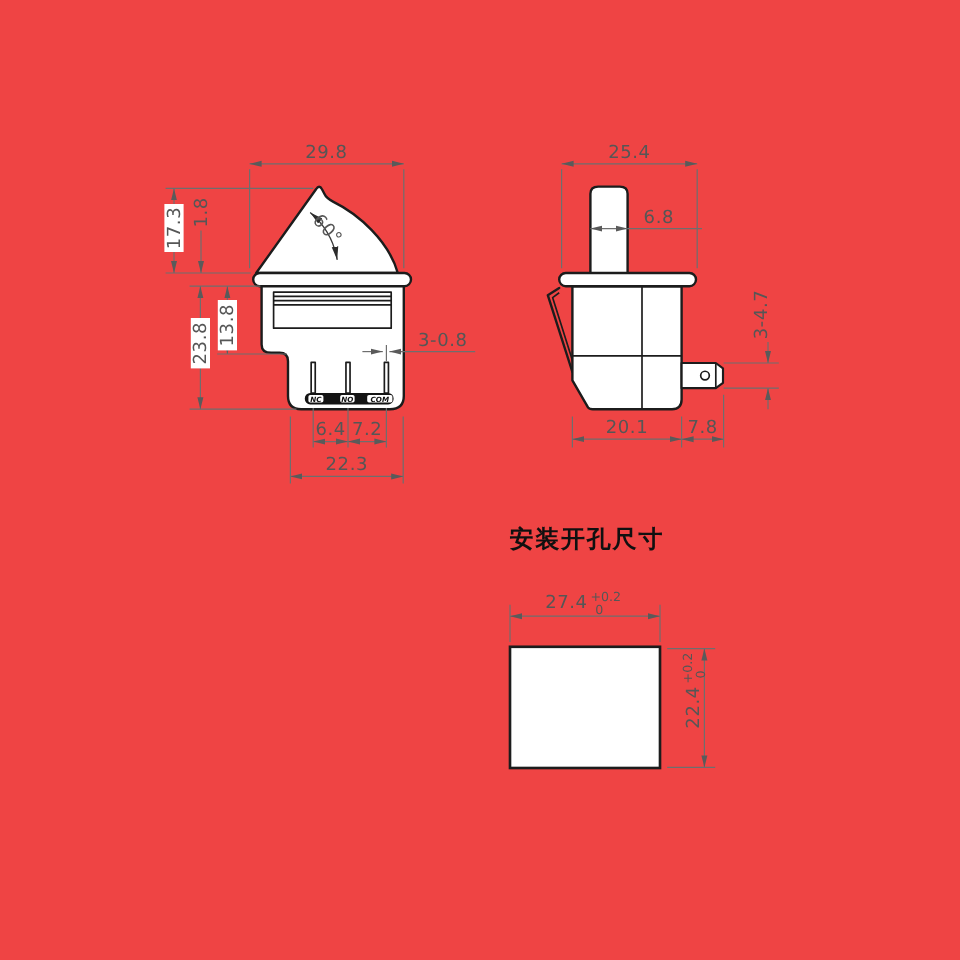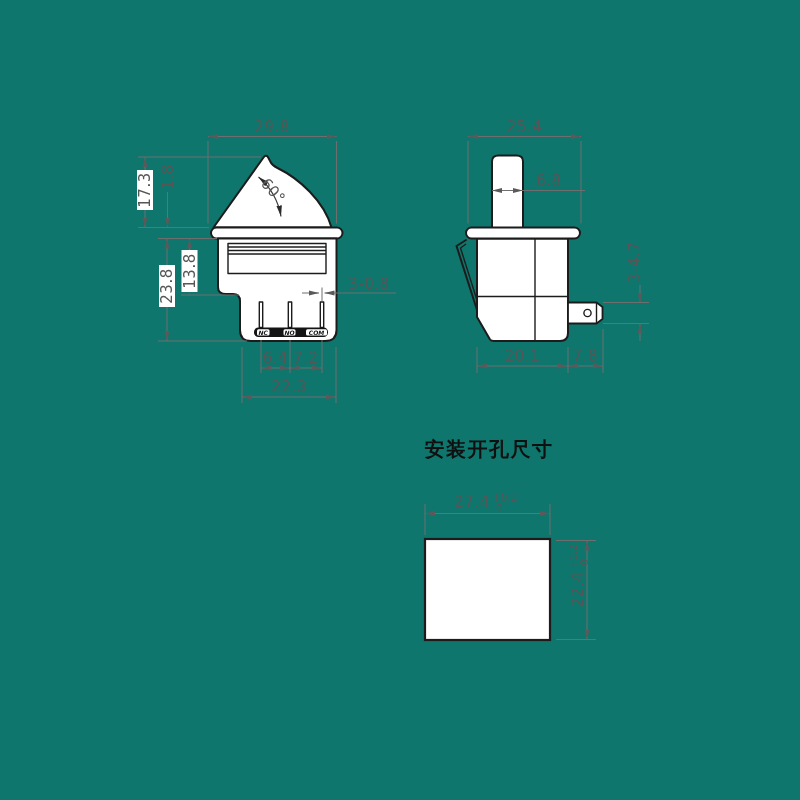"29.8" .stage { background: #0f766e -> #ef4444 }
